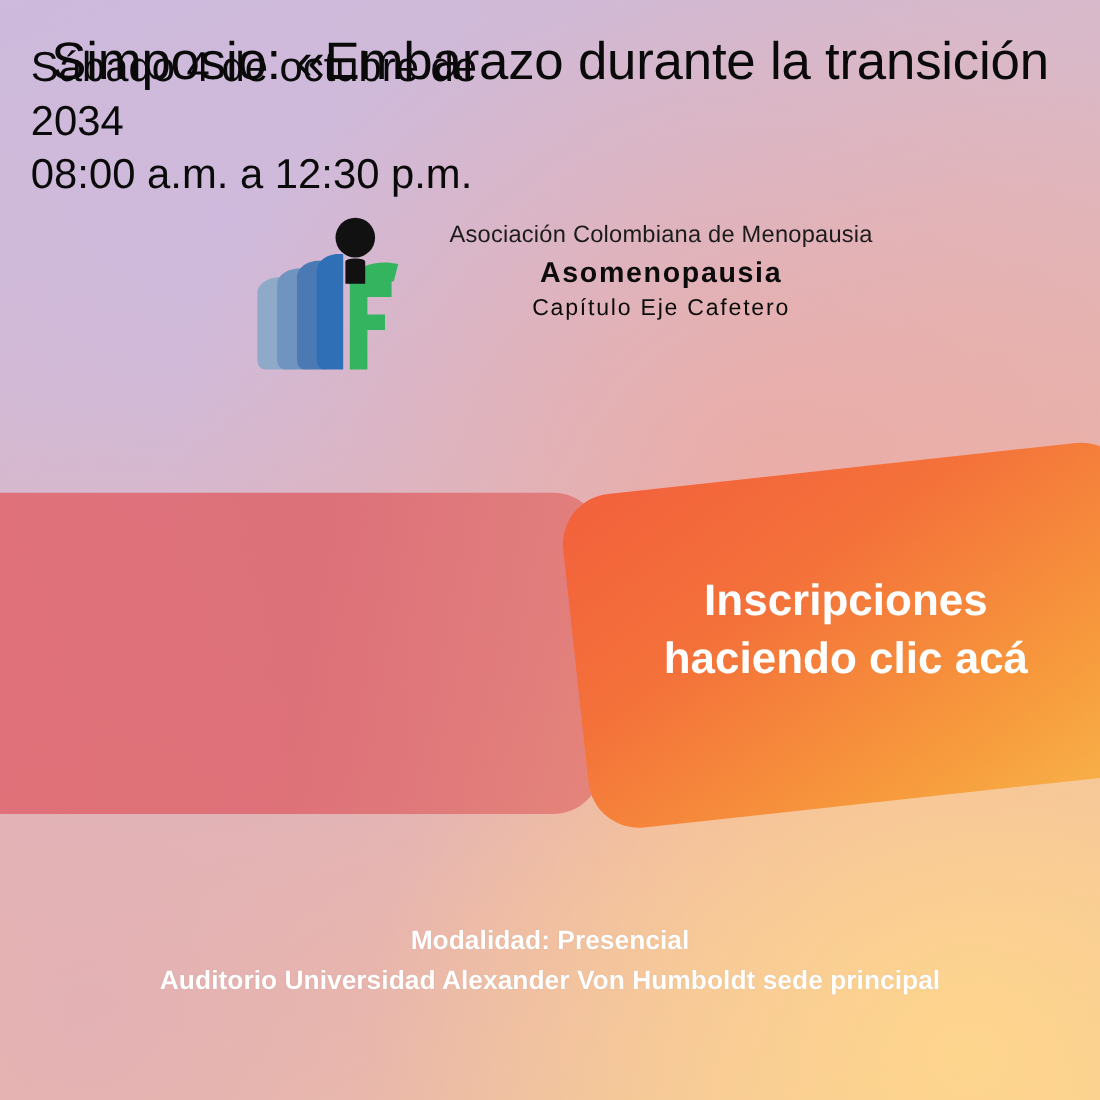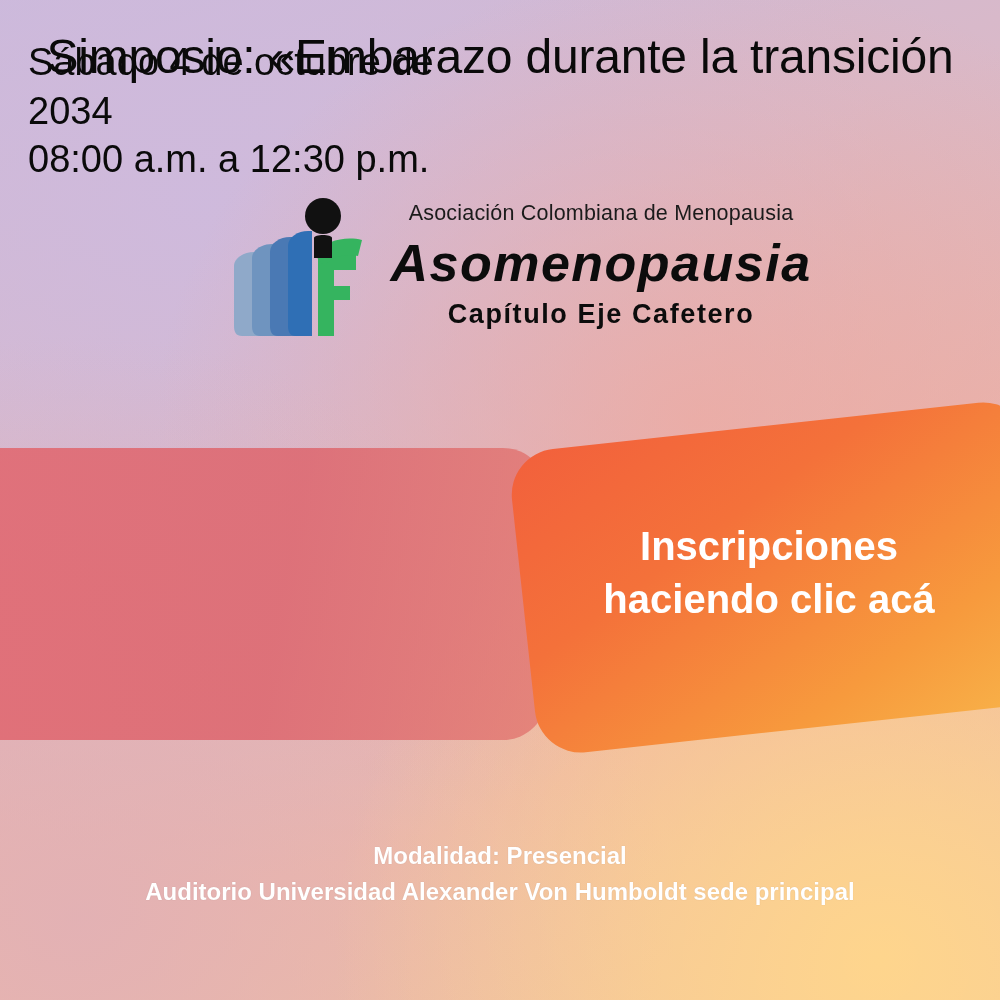"Asomenopausia" .logo-line2 { font-size: 52px -> 26px; font-style: italic -> none }
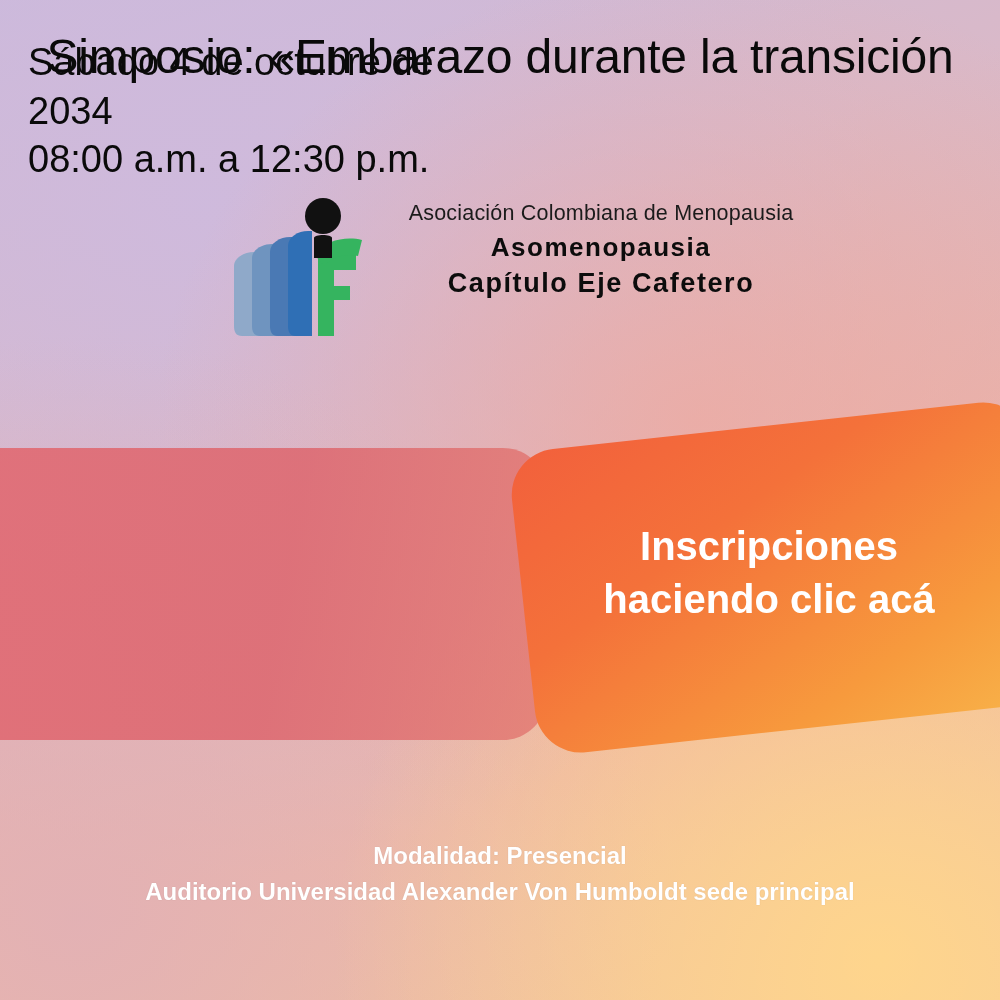"Capítulo Eje Cafetero" .logo-line3 { font-size: 27px -> 21px; font-weight: bold -> normal }
